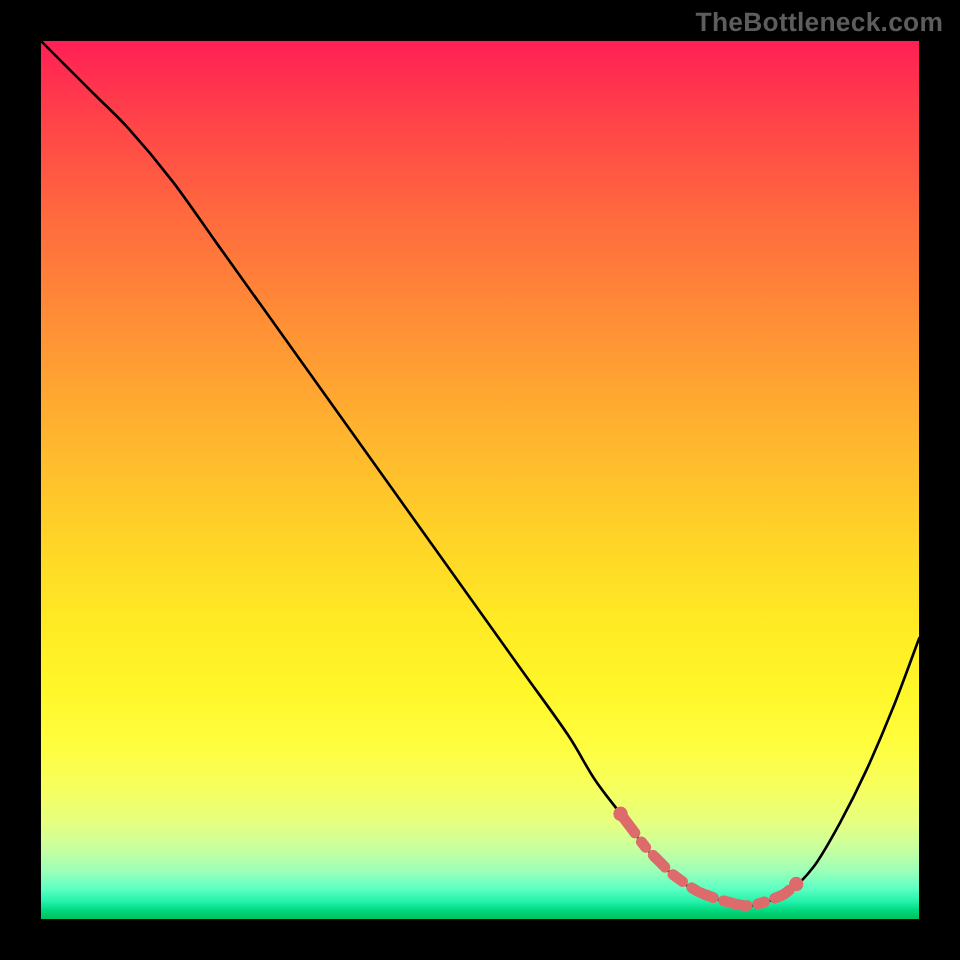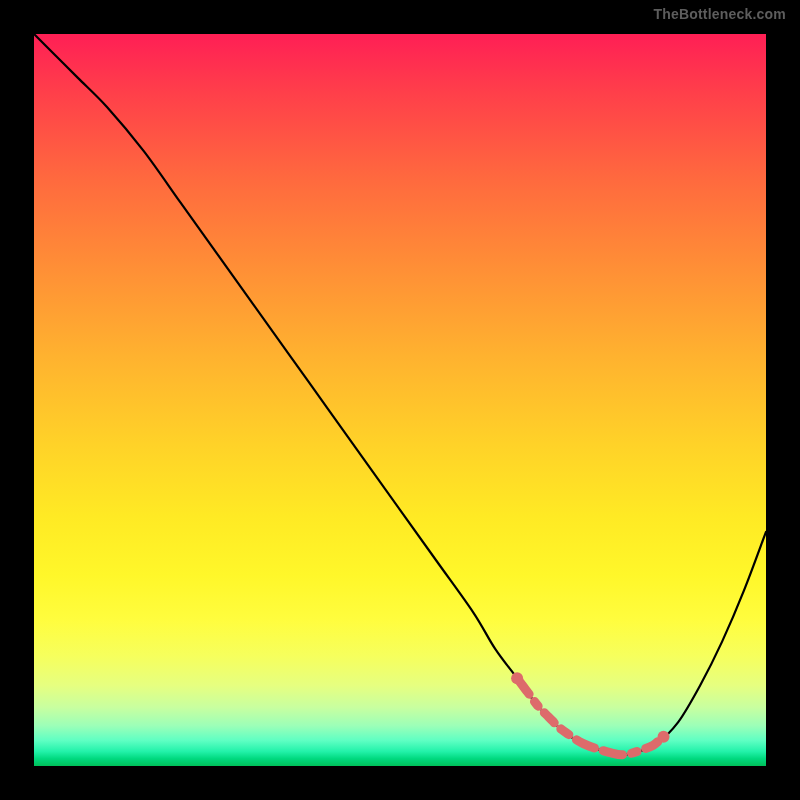"TheBottleneck.com" .watermark { font-size: 14px -> 22px }
